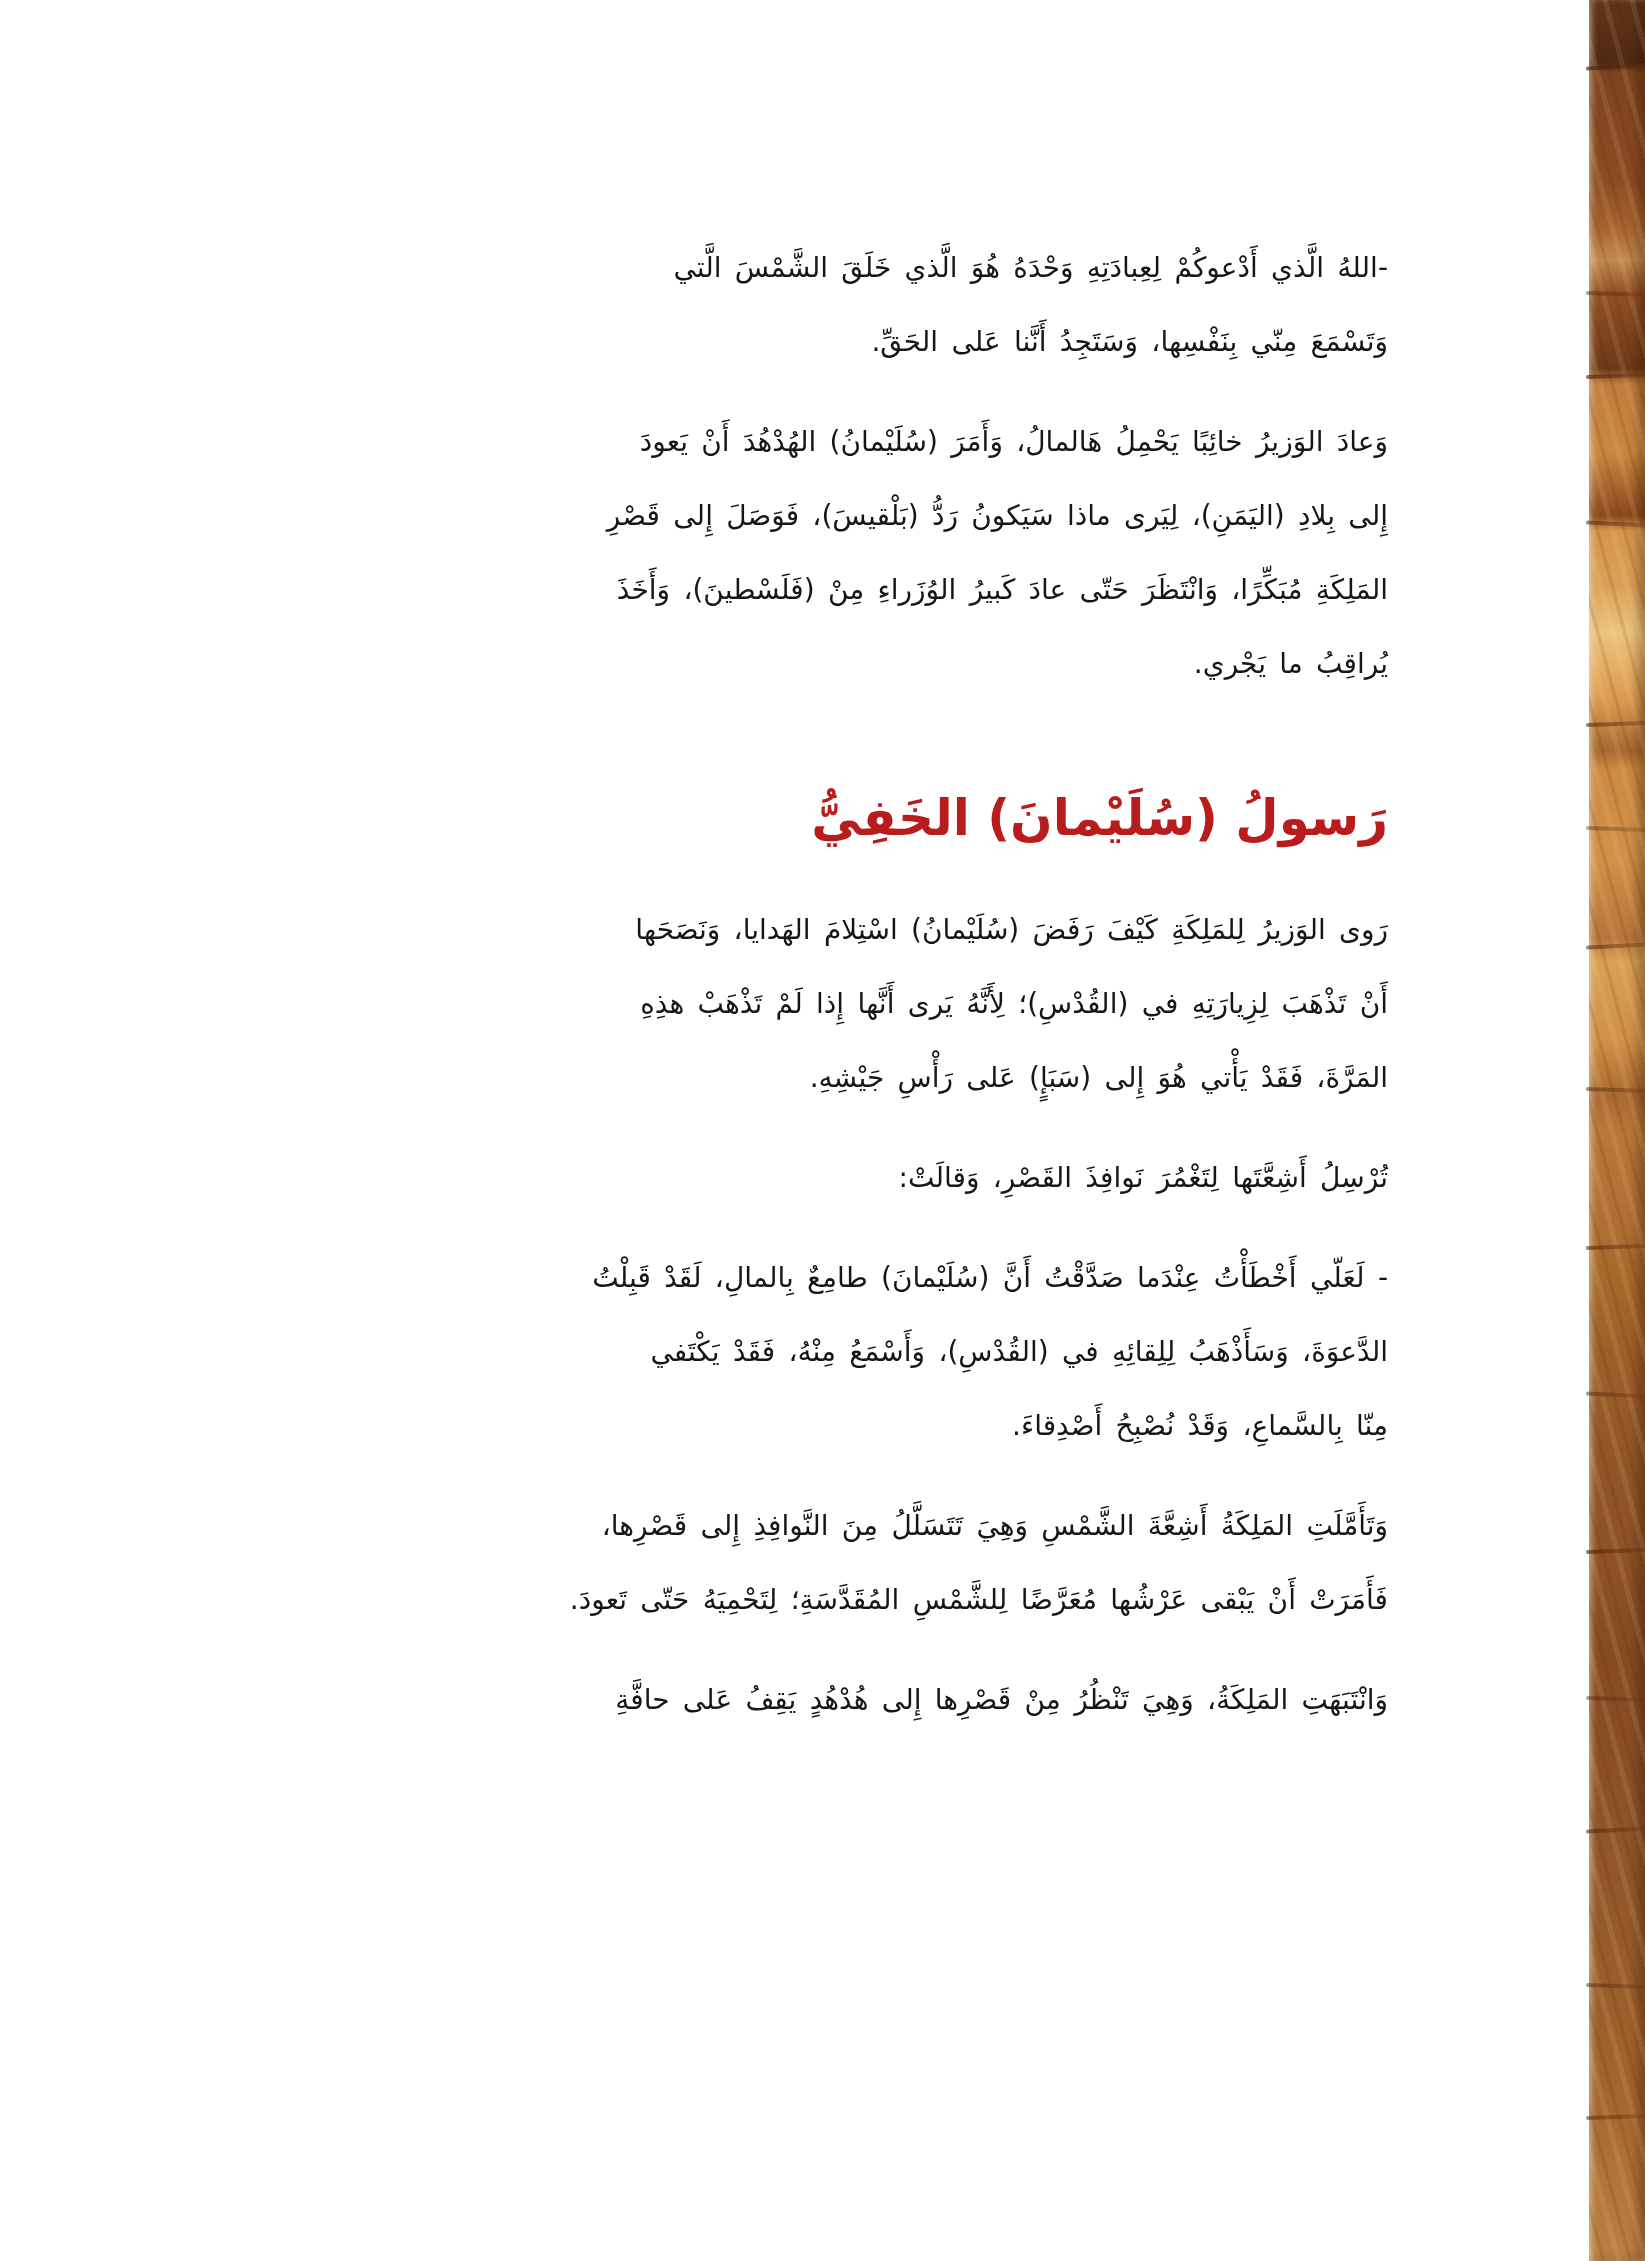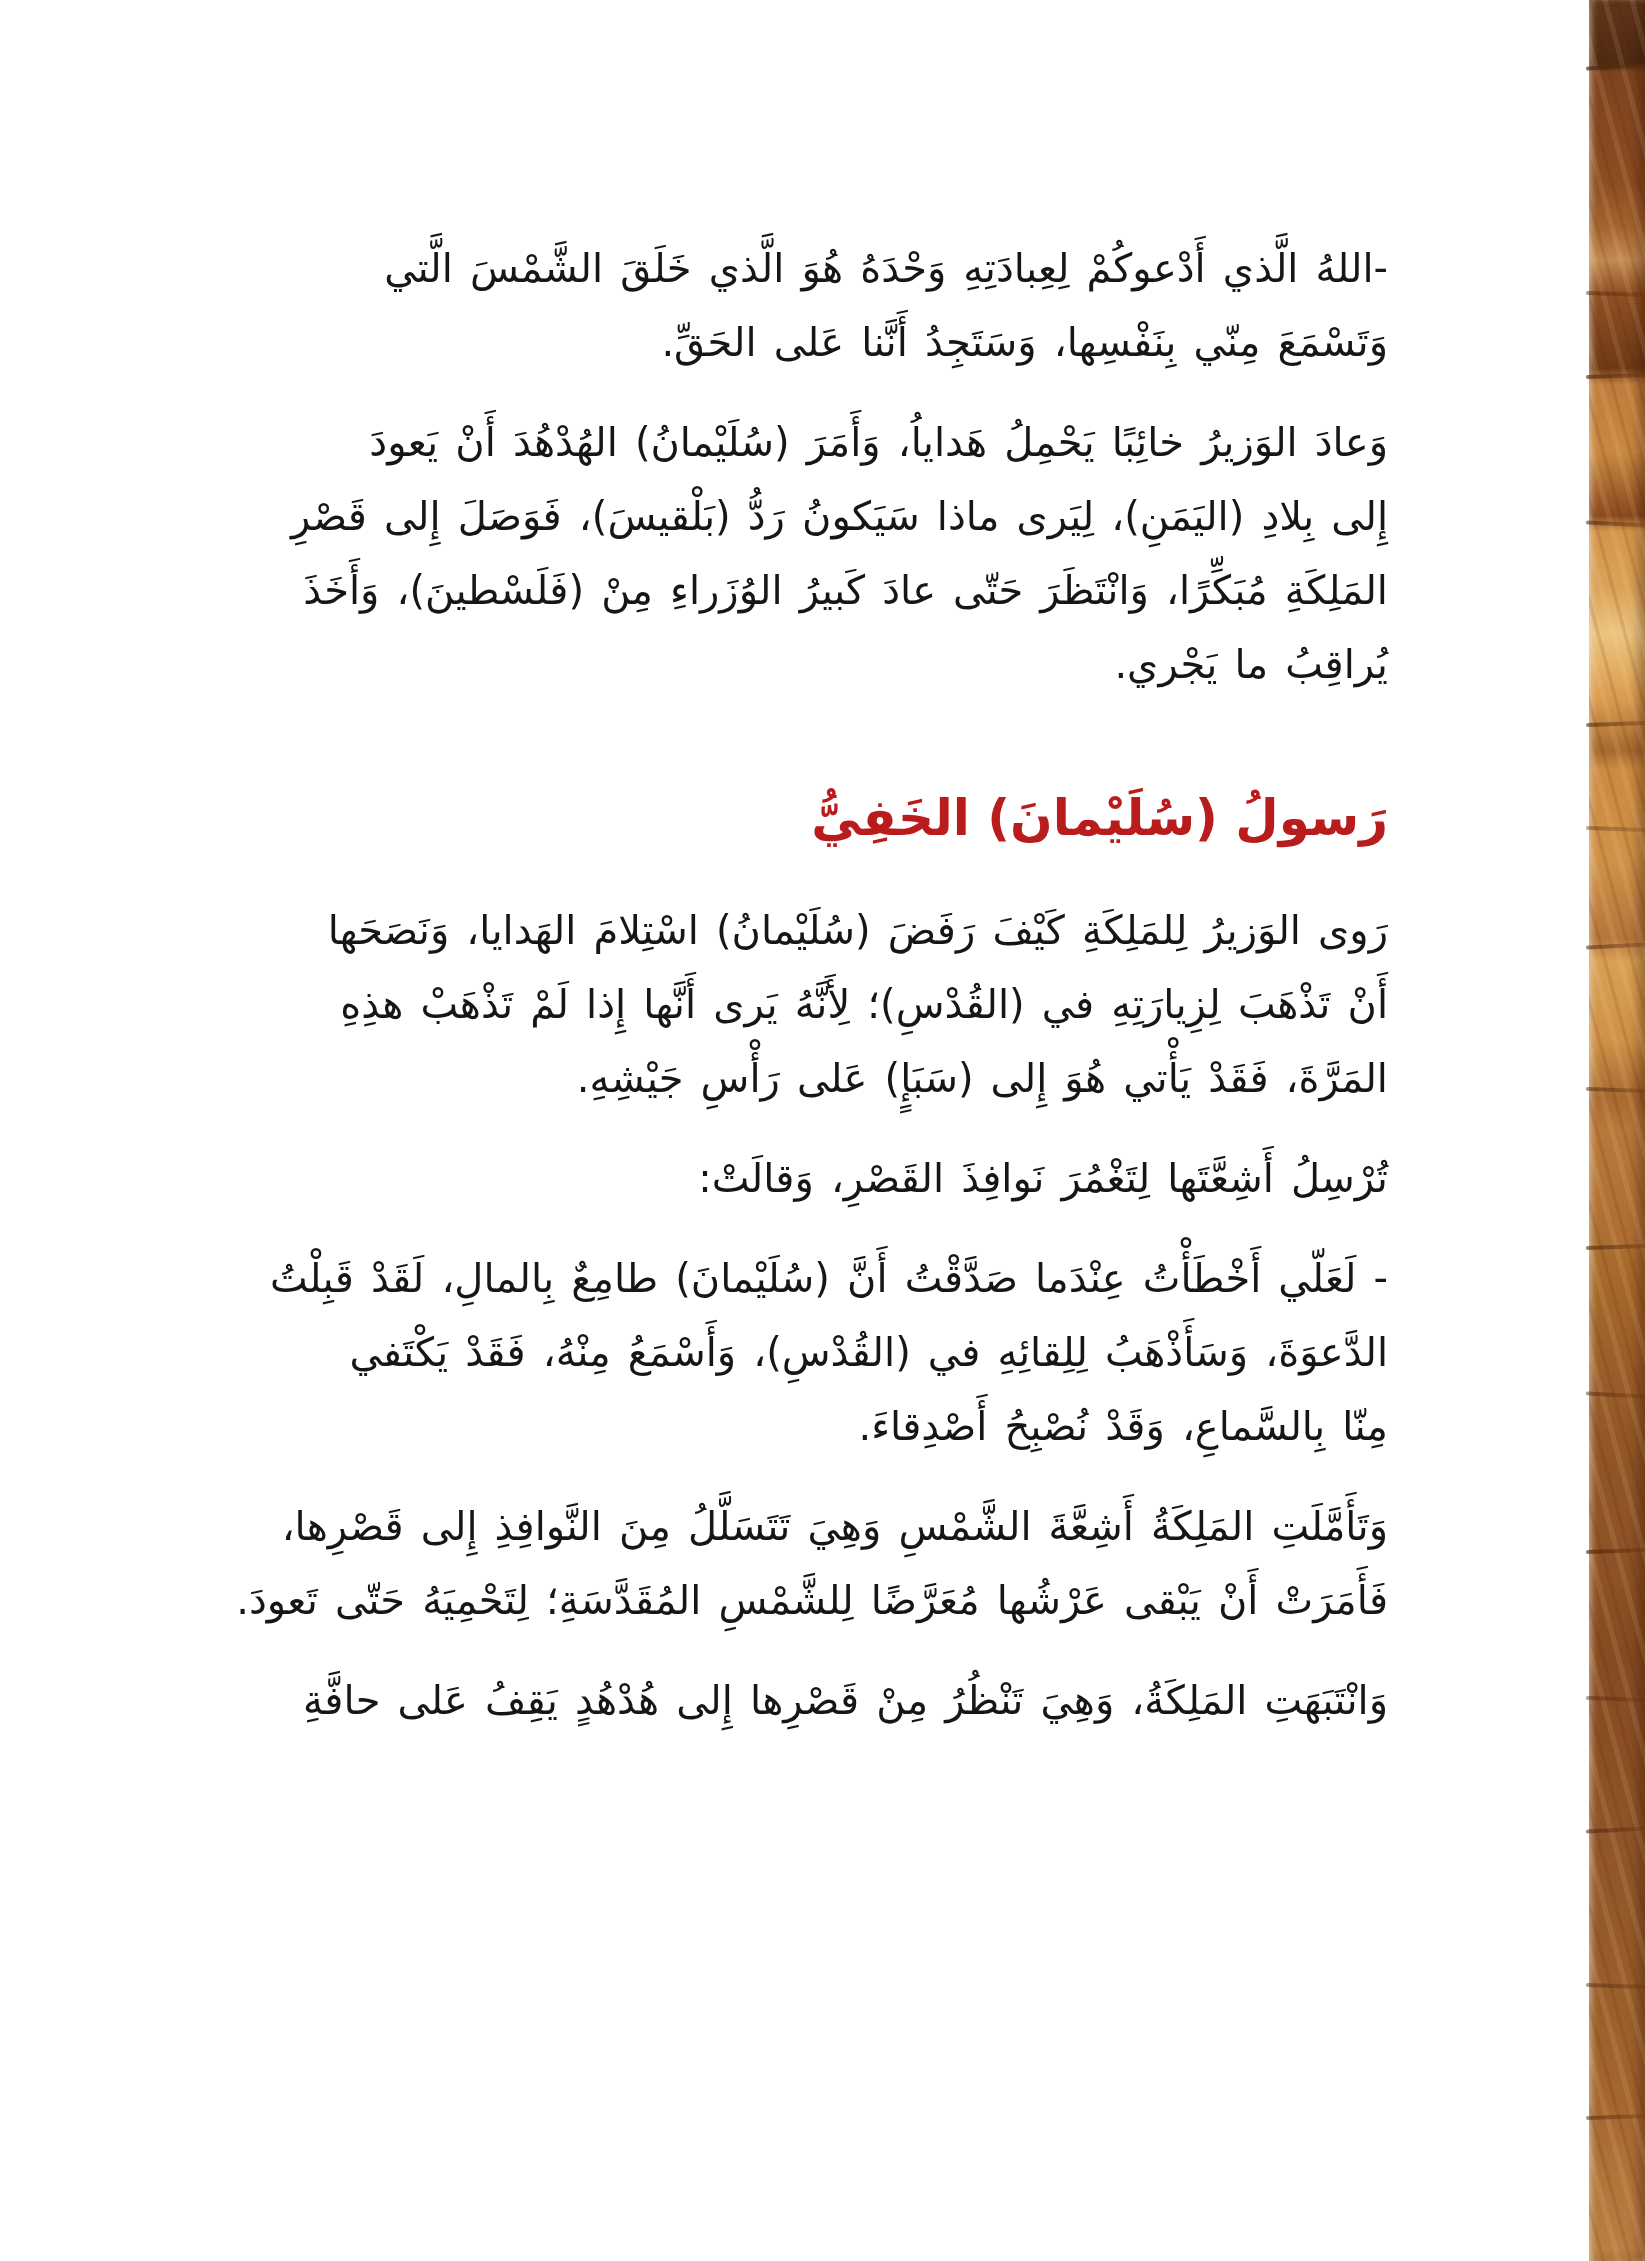"-اللهُ الَّذي أَدْعوكُمْ لِعِبادَتِهِ" .line { font-size: 40px -> 28px }
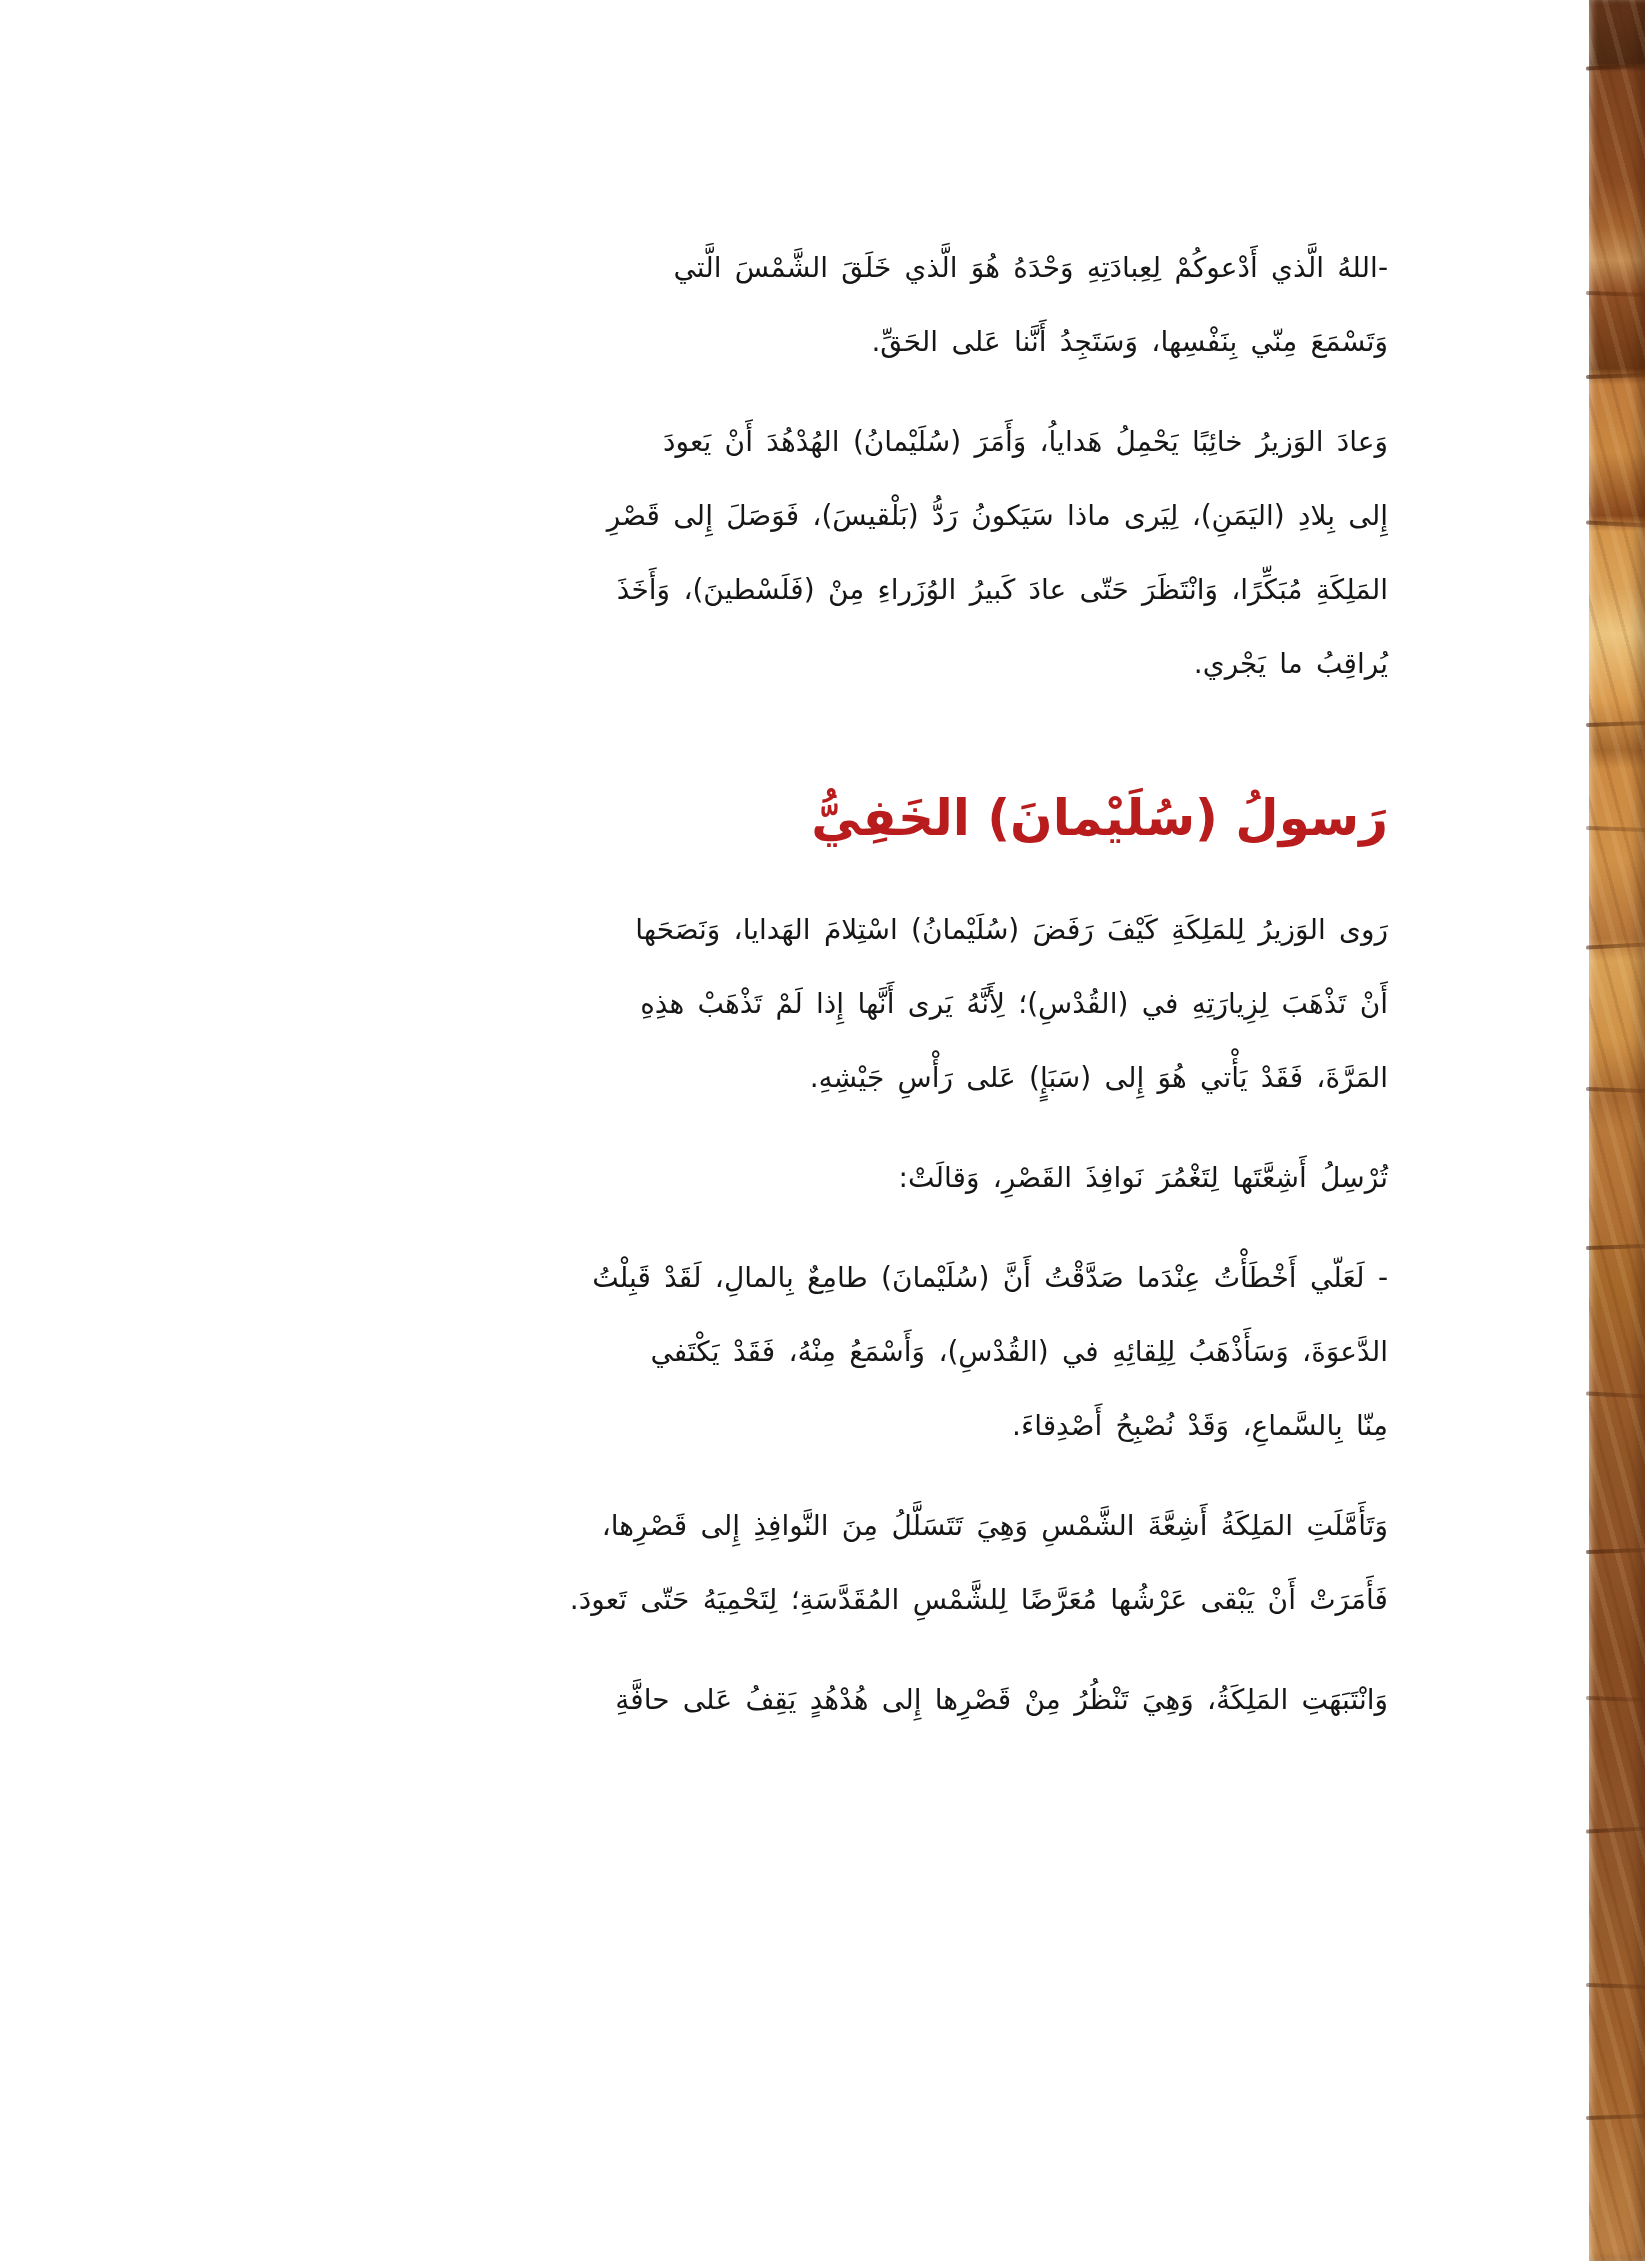"وَعادَ الوَزيرُ خائِبًا يَحْمِلُ" div.line { text: هَداياُ -> هَالمالُ }
